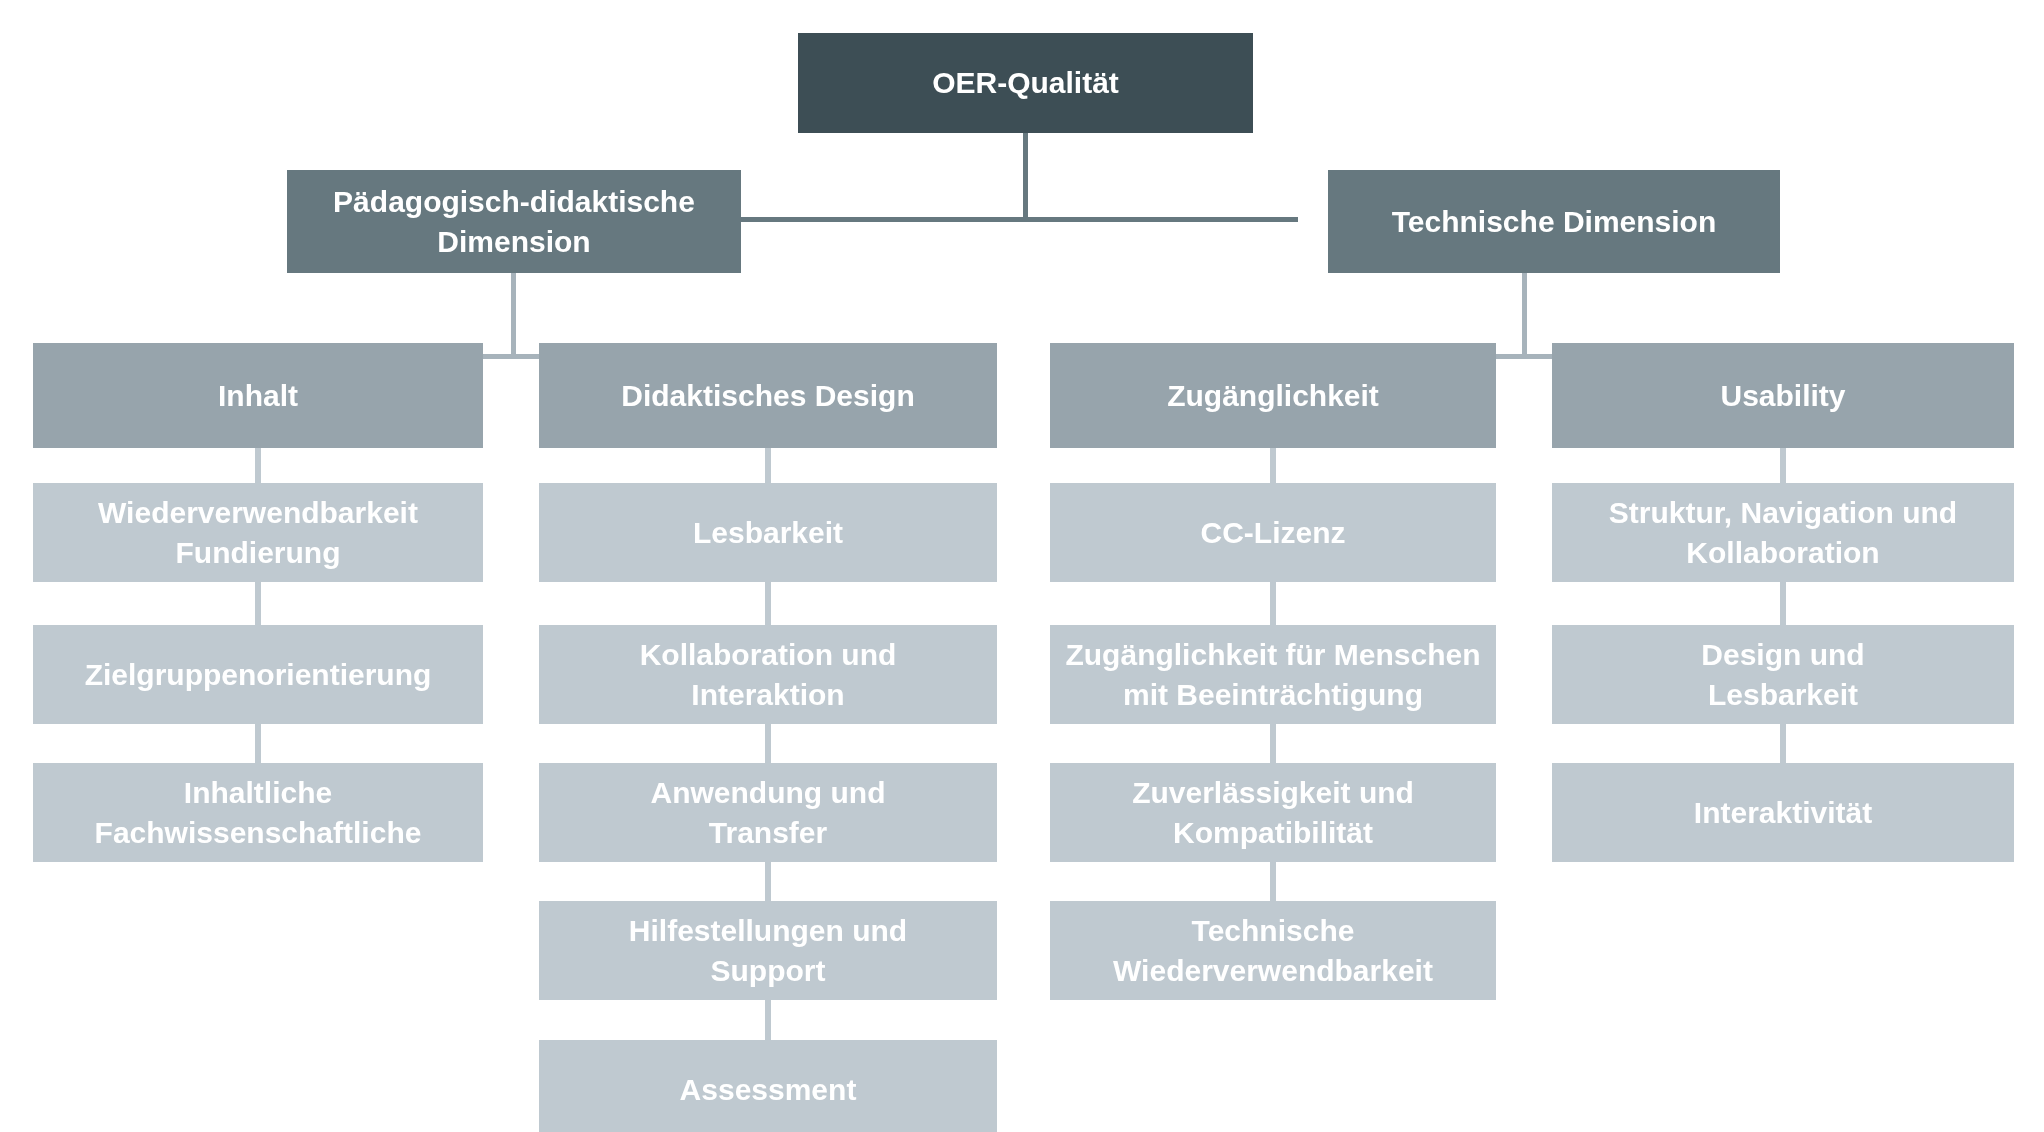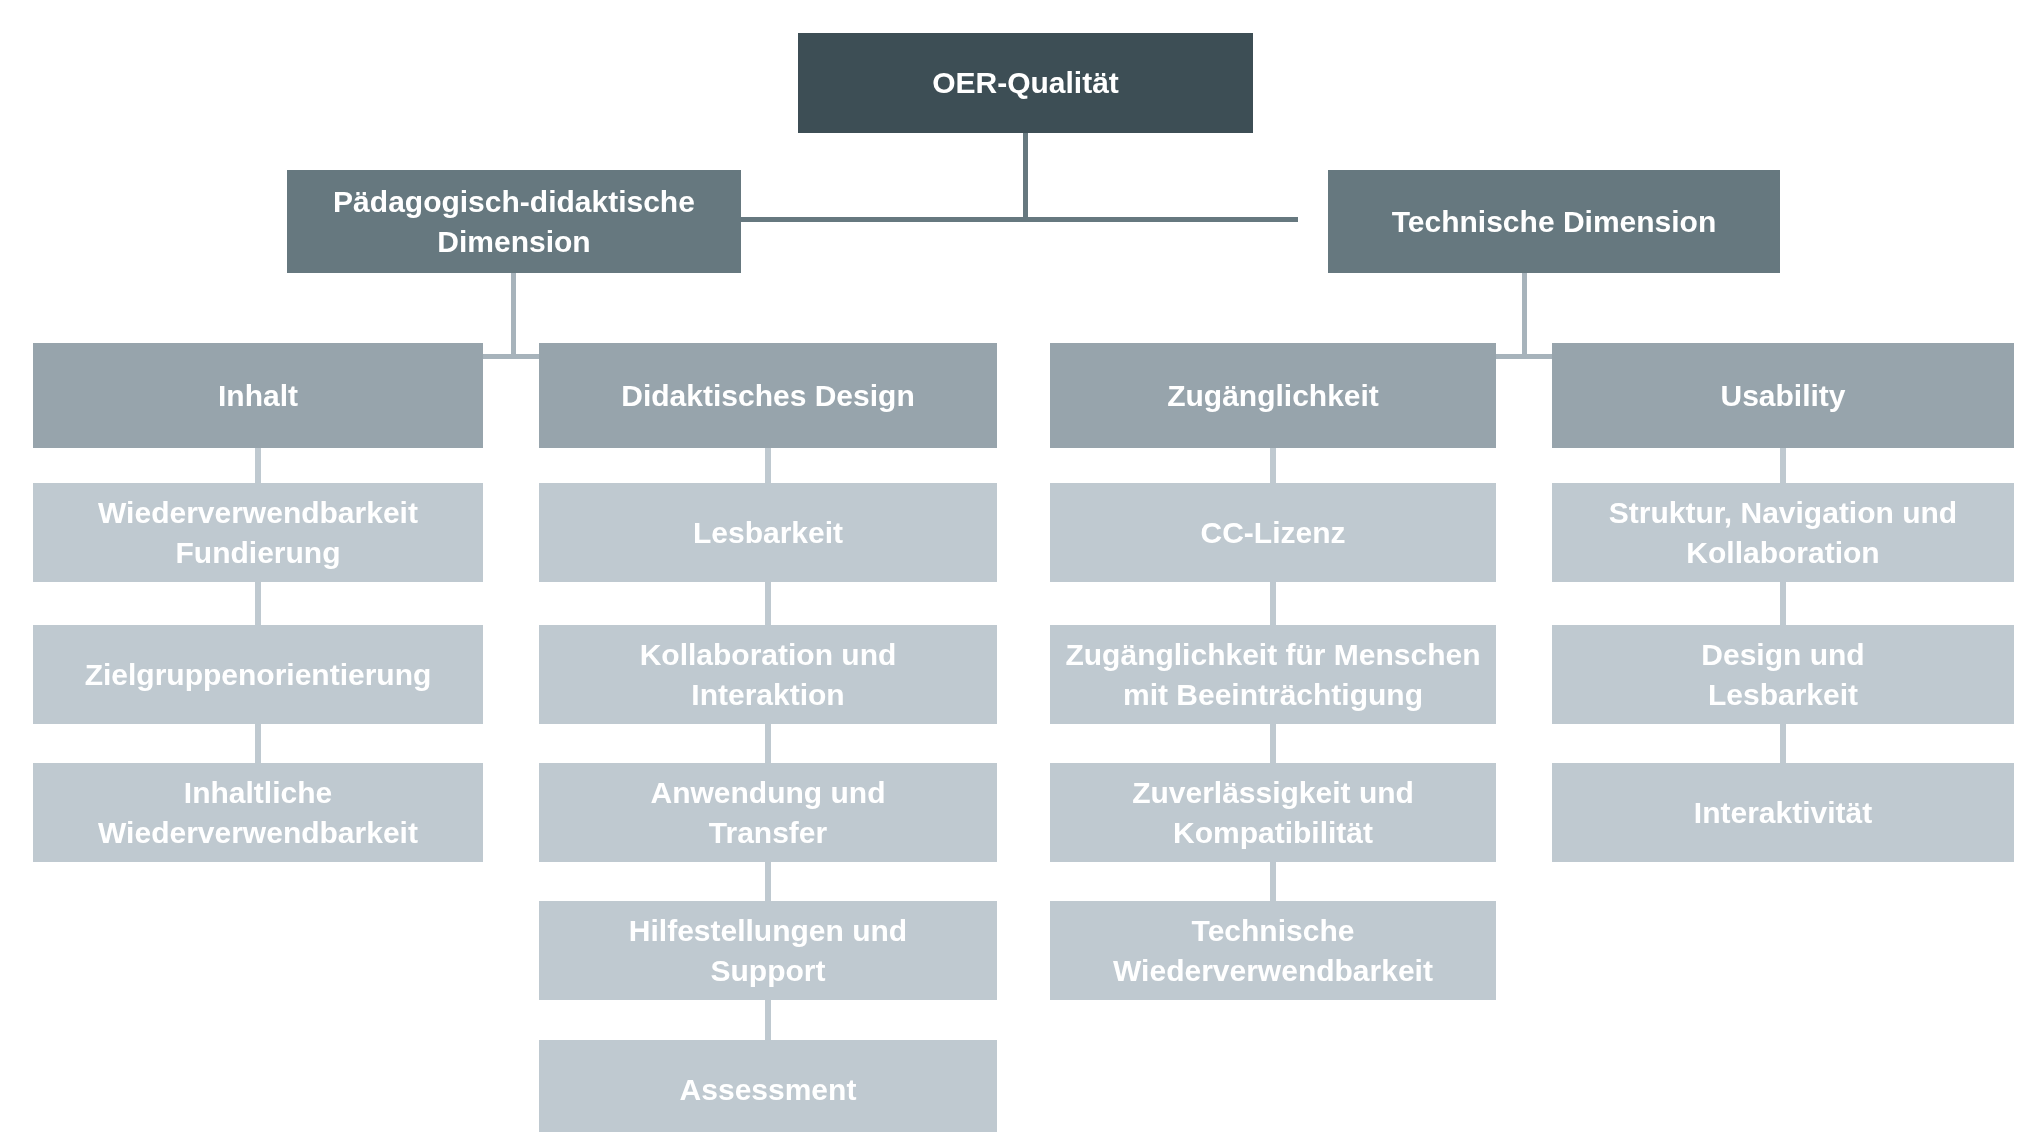"Inhaltliche" div.box { text: Wiederverwendbarkeit -> Fachwissenschaftliche }
